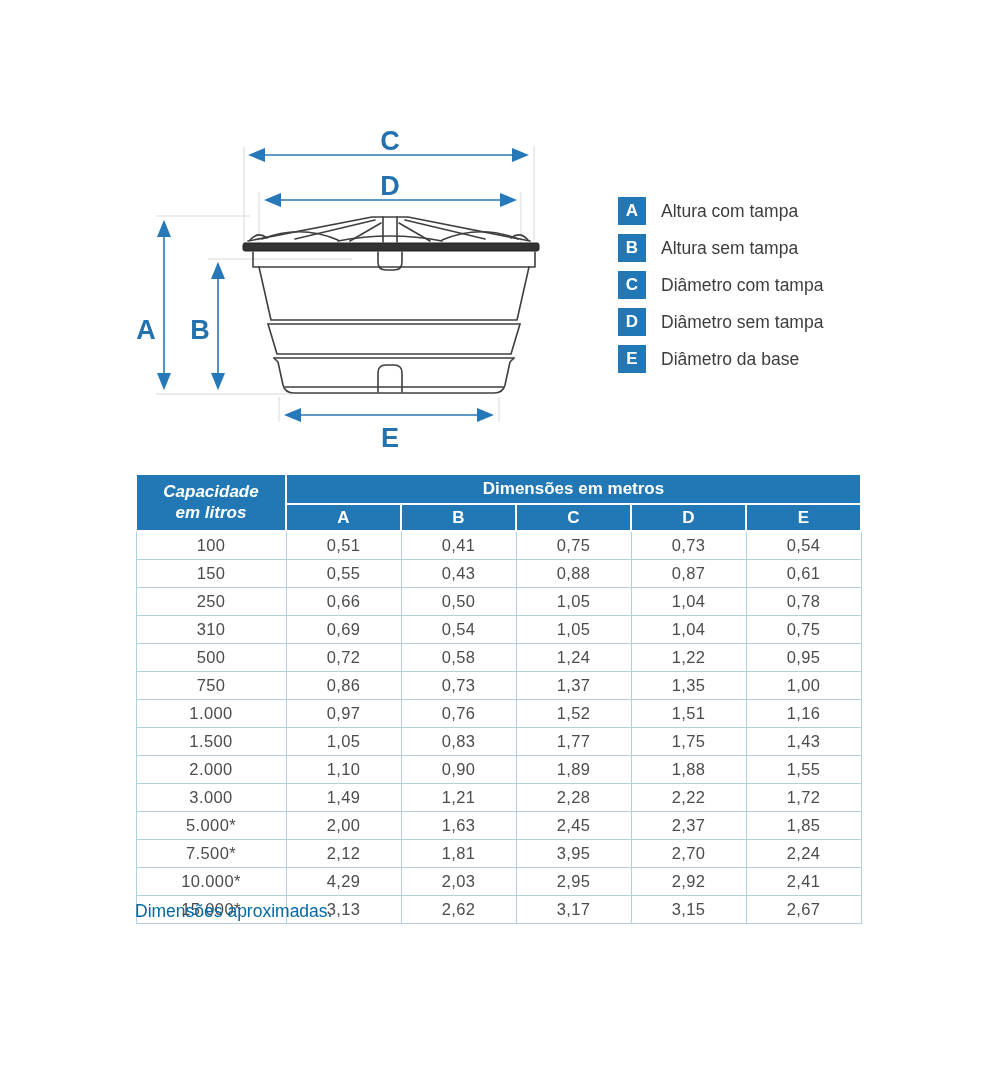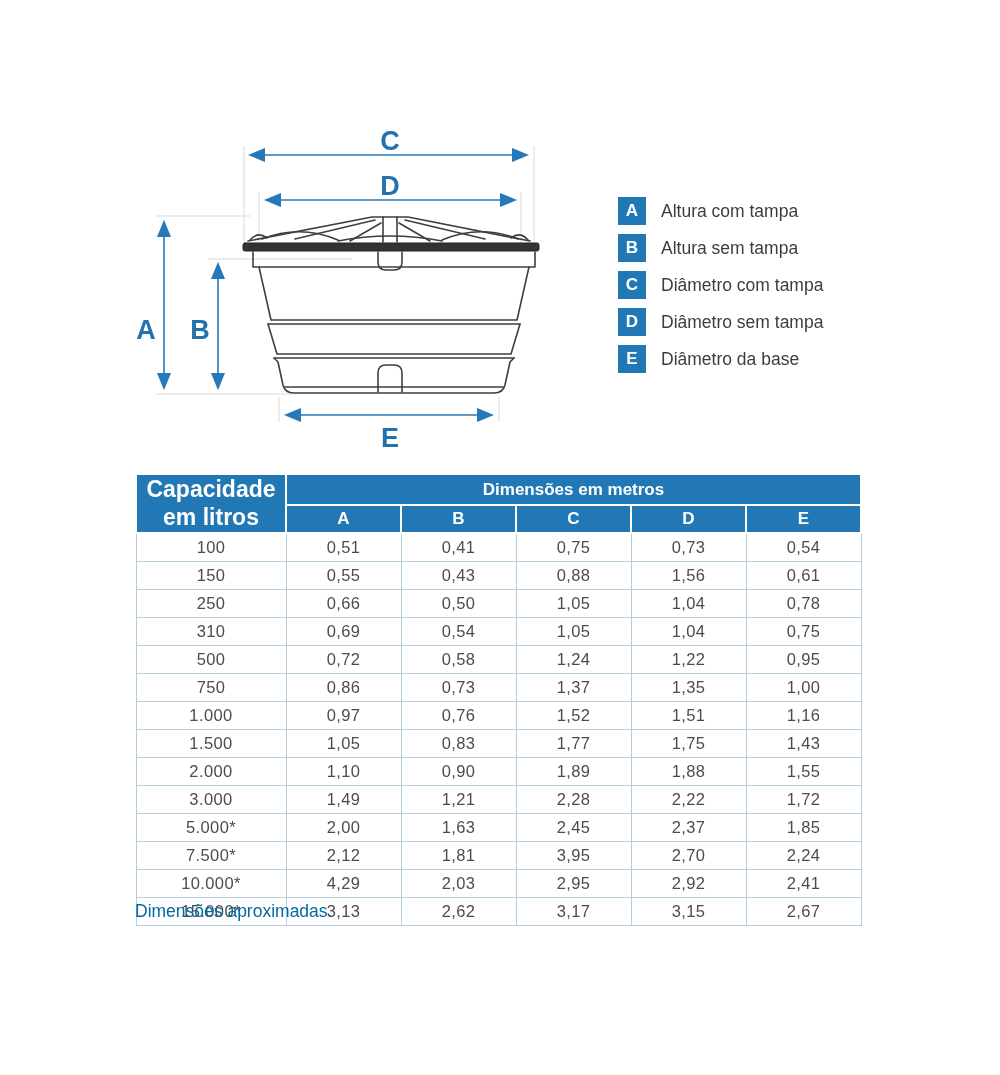"Capacidade" .spec-table th.cap-head { font-size: 23px -> 17px; font-style: none -> italic }
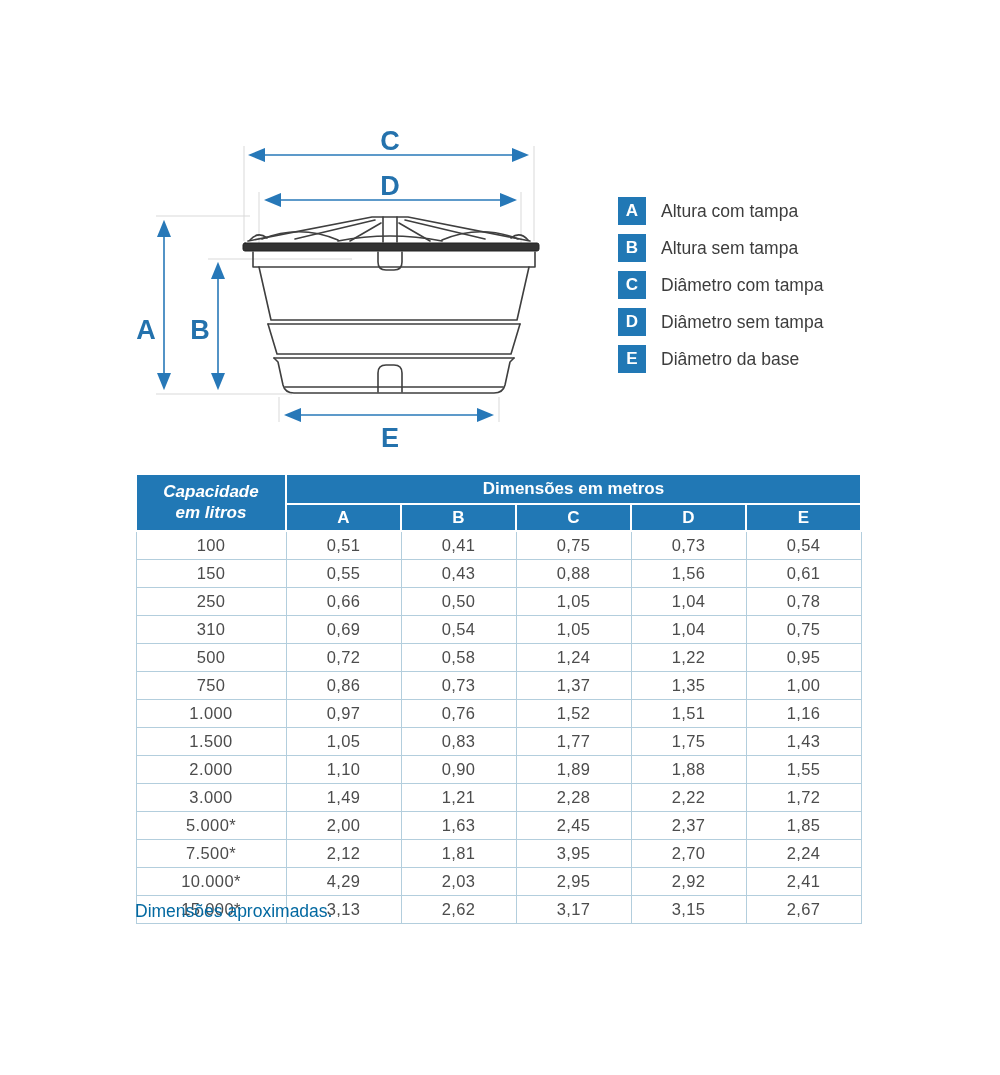"1,56" td { text: 1,56 -> 0,87 }
